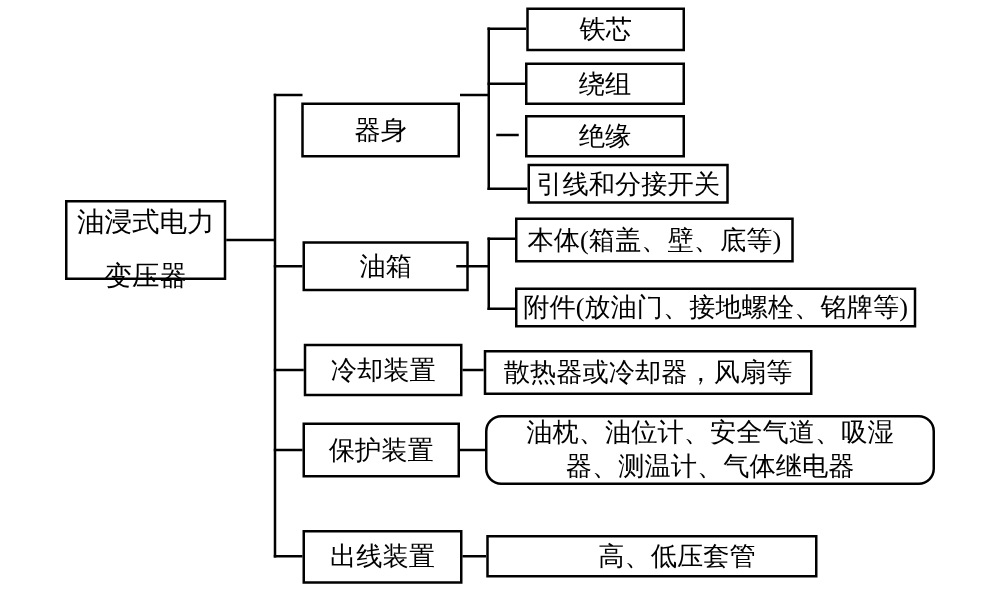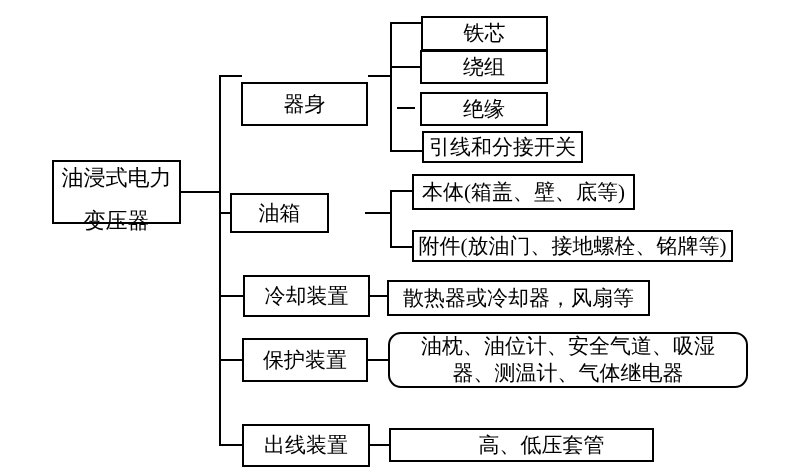"铁芯" div.node { top: 16px -> 6px }
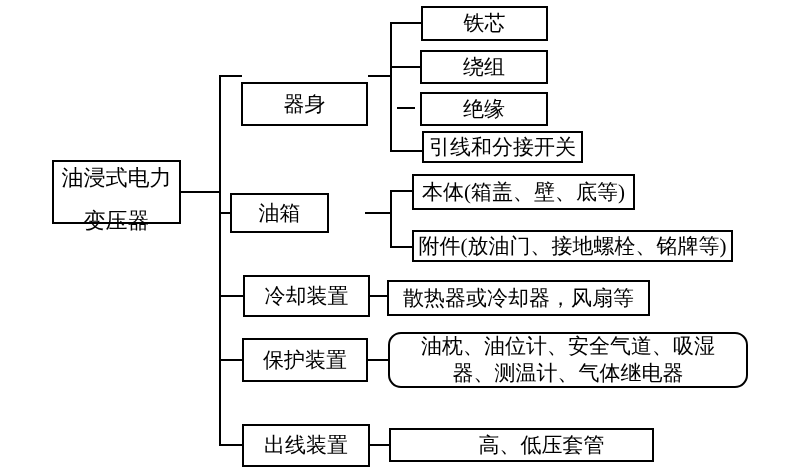"油箱" div.node { left: 230px -> 242px; width: 99px -> 133px }
